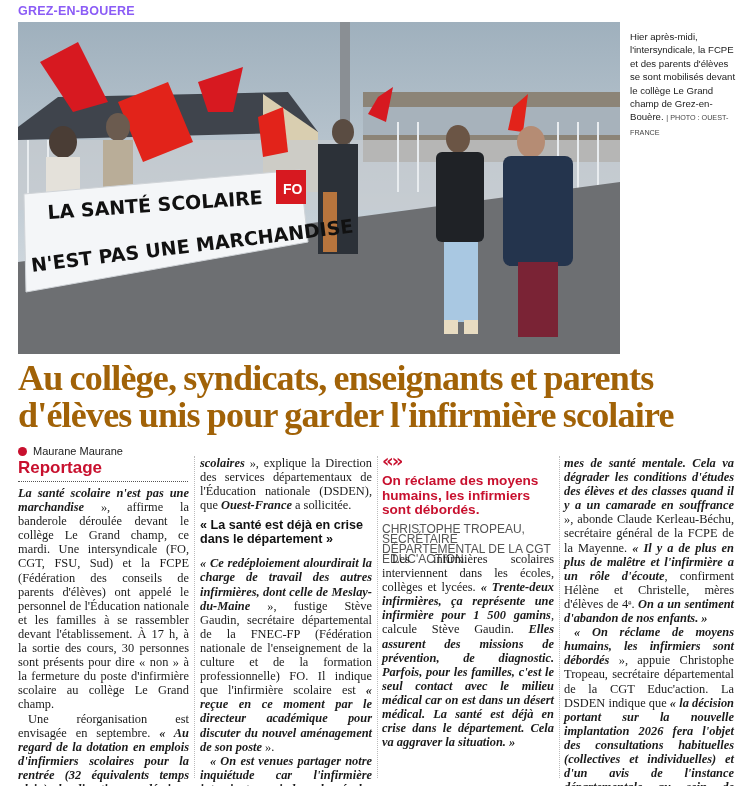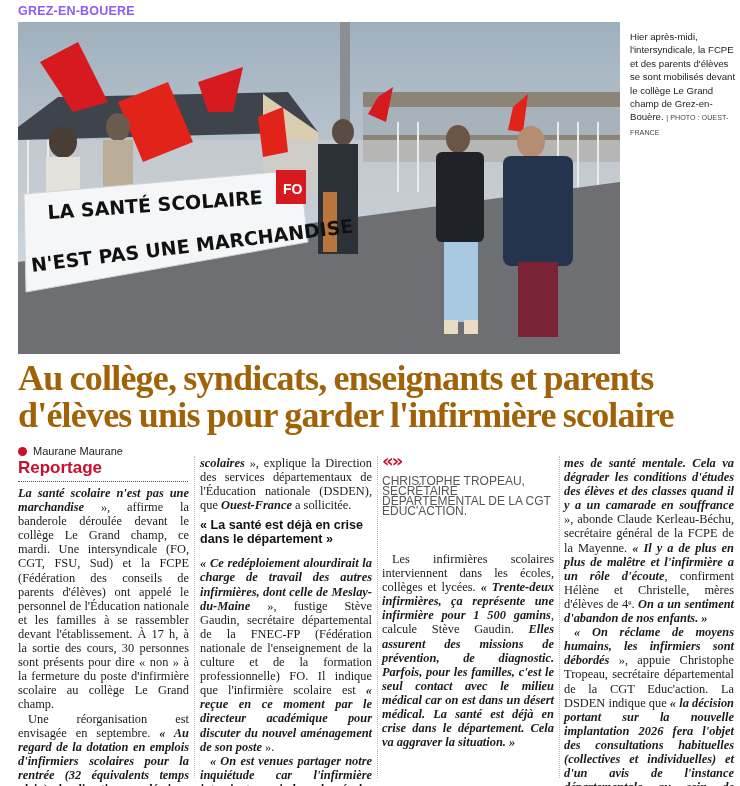"On réclame des moyens humains," div.pq-text { html: none -> <div>On réclame des moyens humains, les infirmiers sont débordés.</div> }
